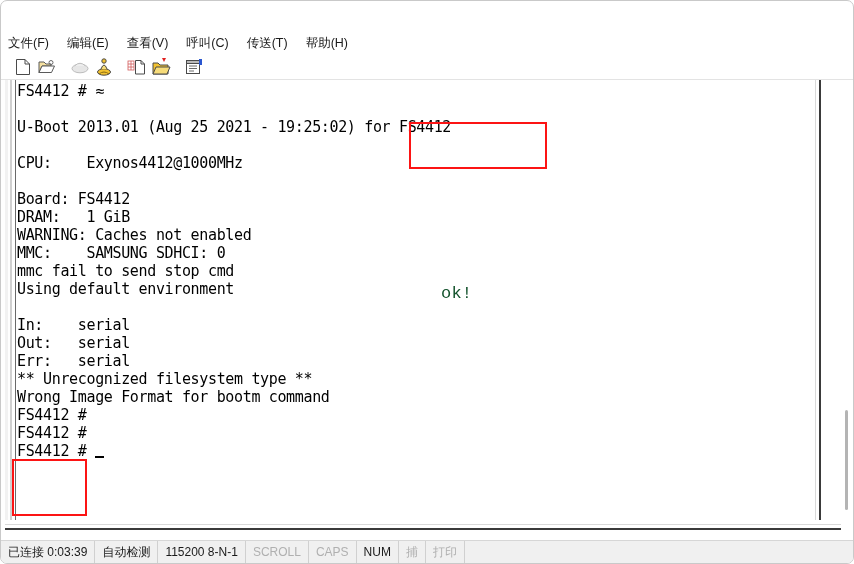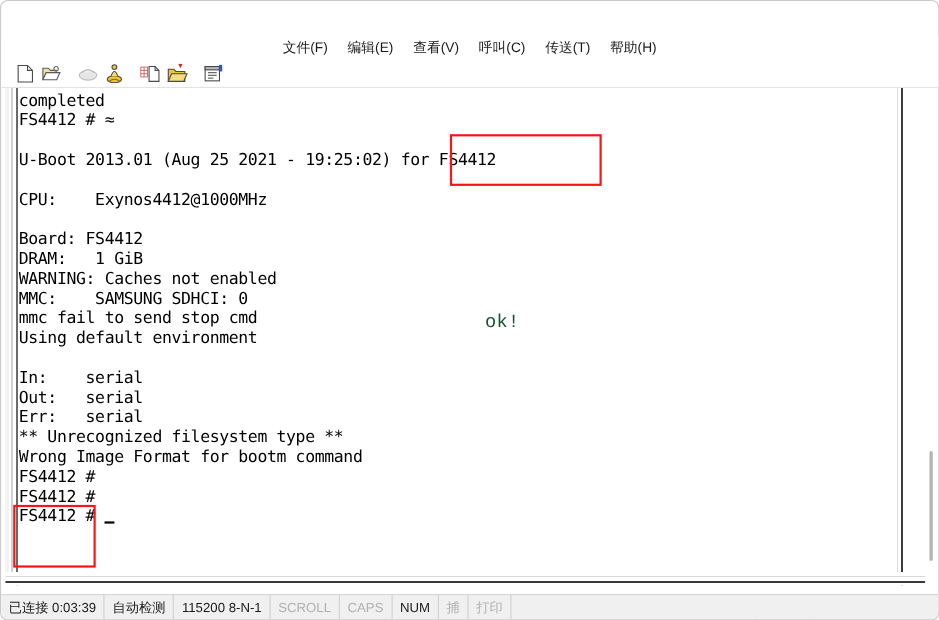"文件(F)" .menubar { justify-content: center -> none }
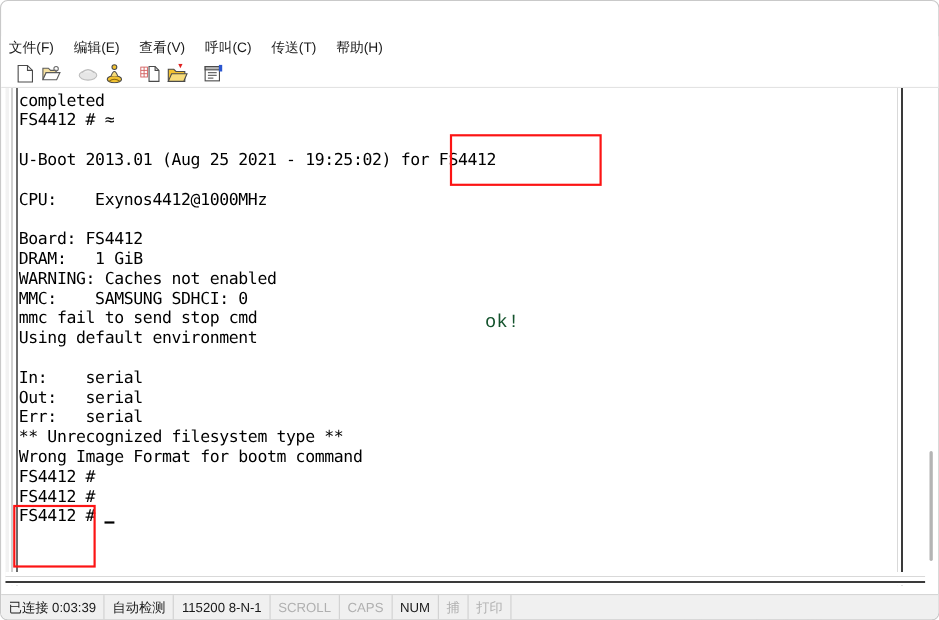"completed" div.line { html: <div>completed</div> -> none }
